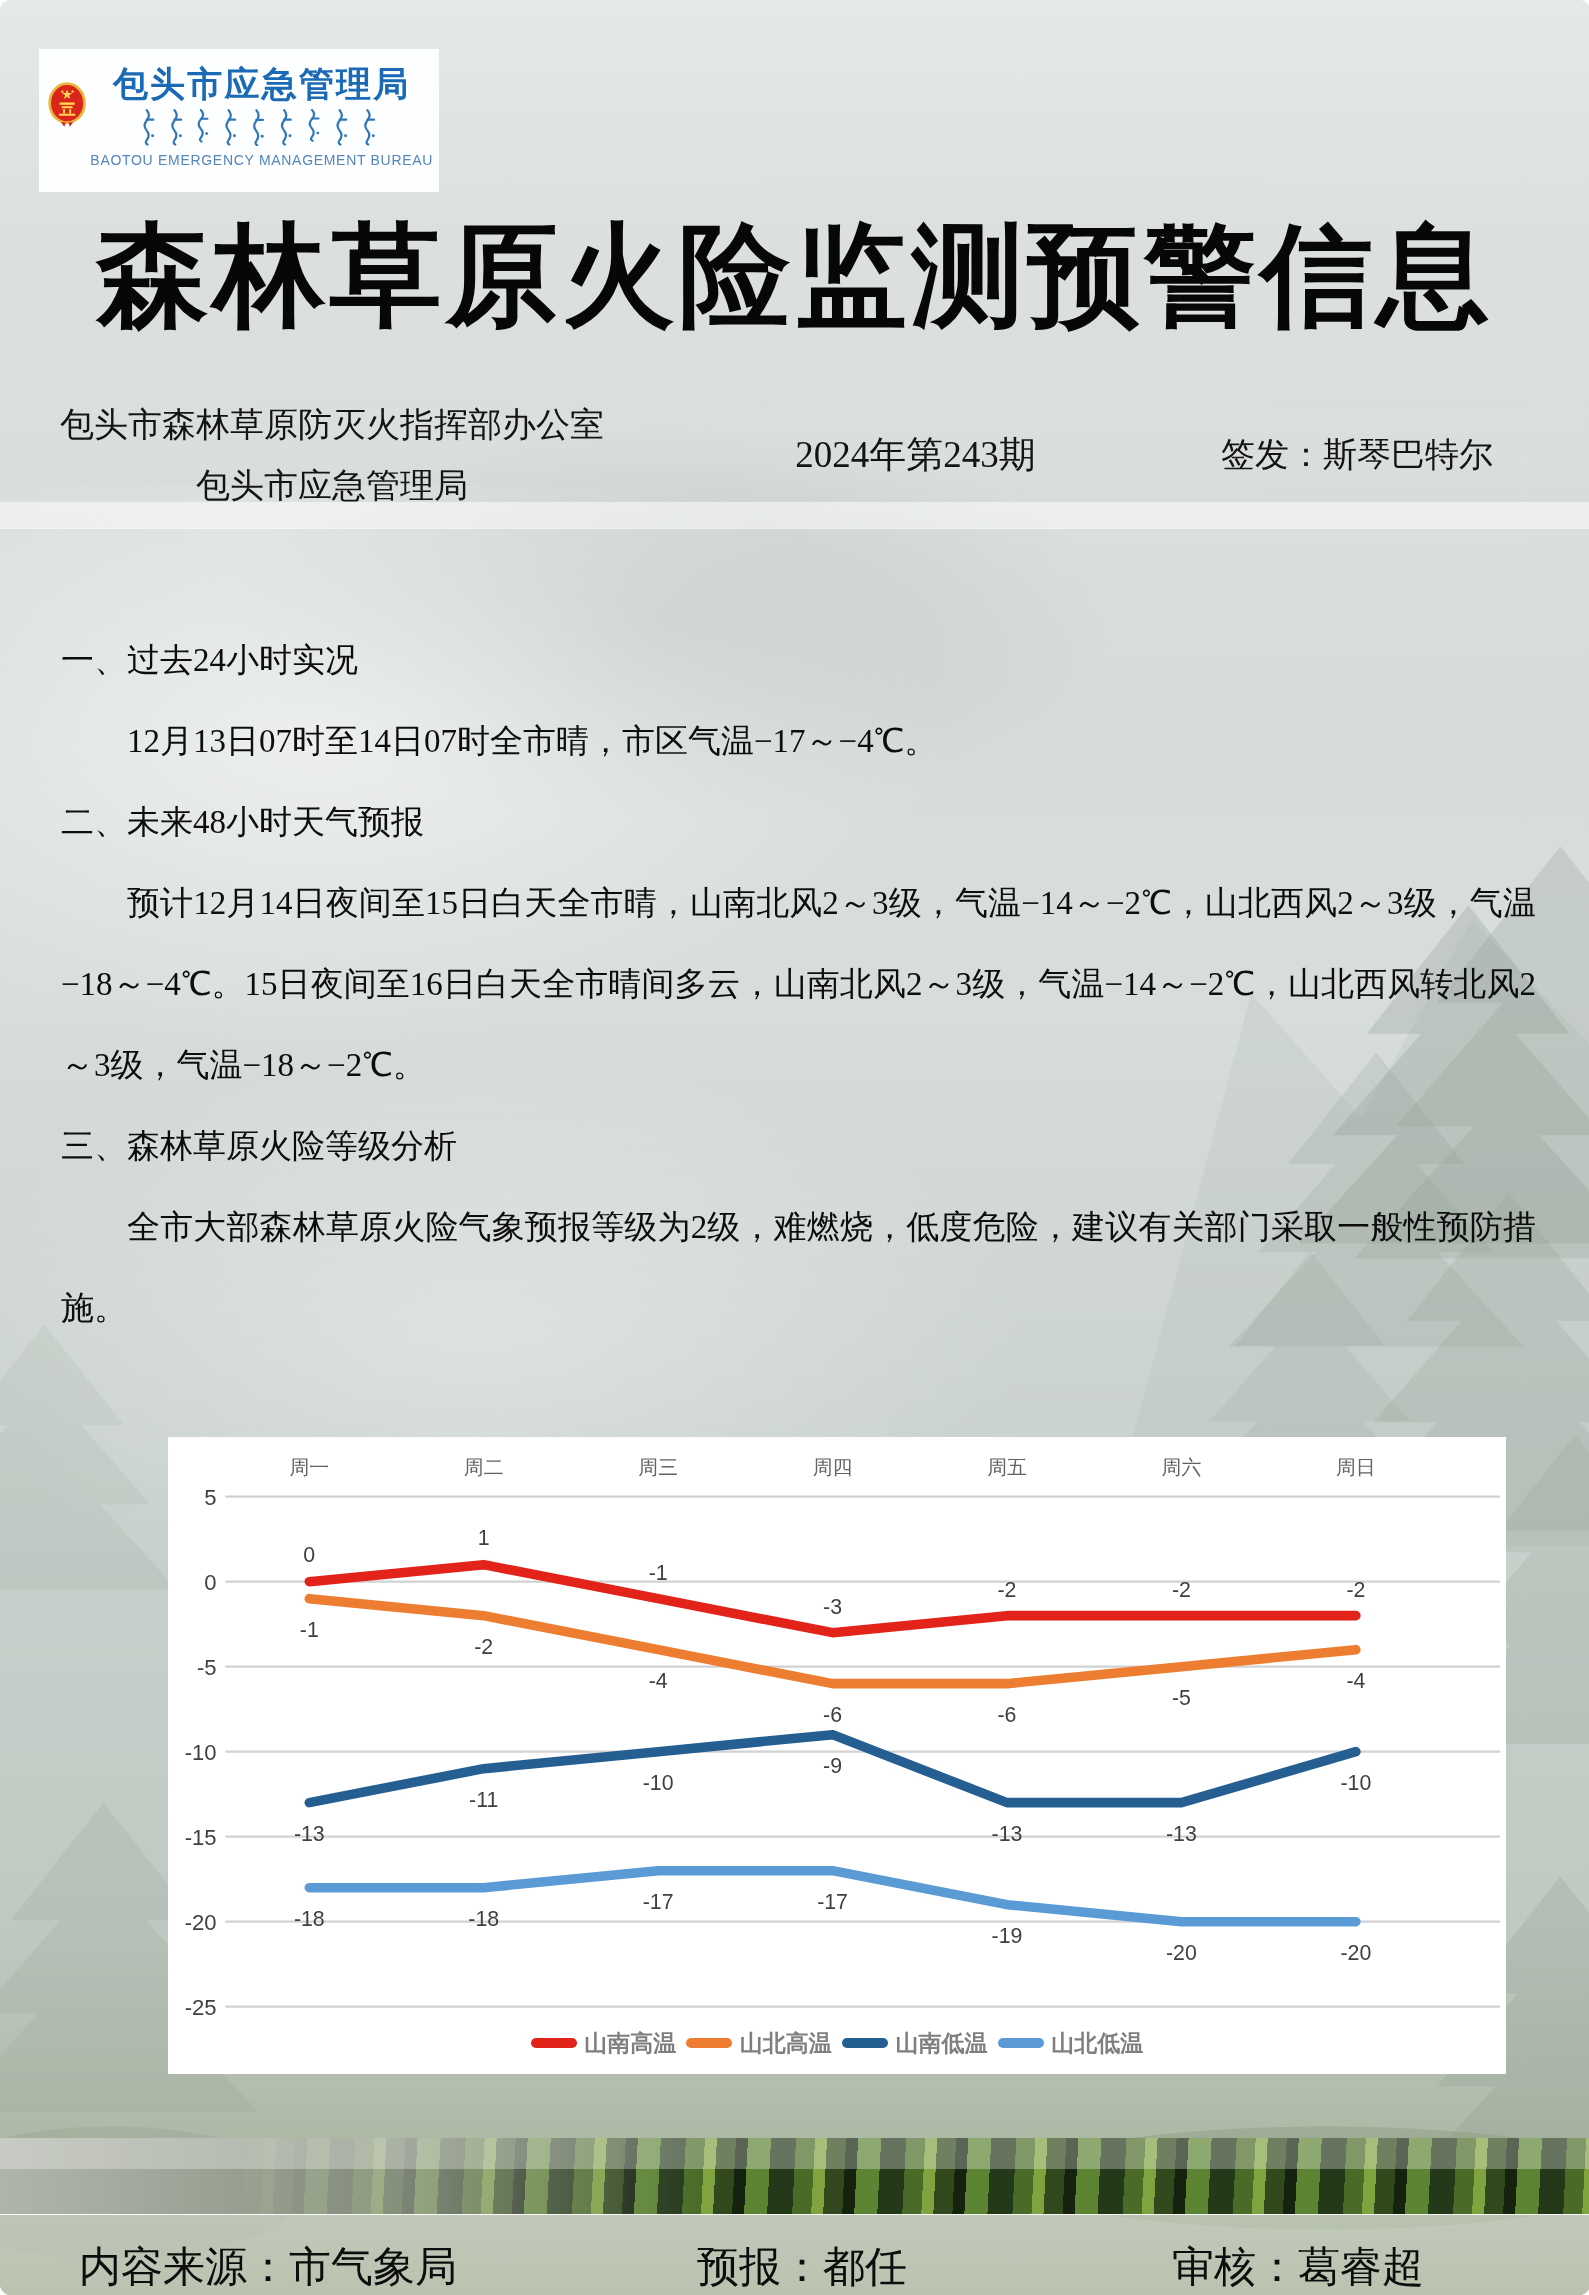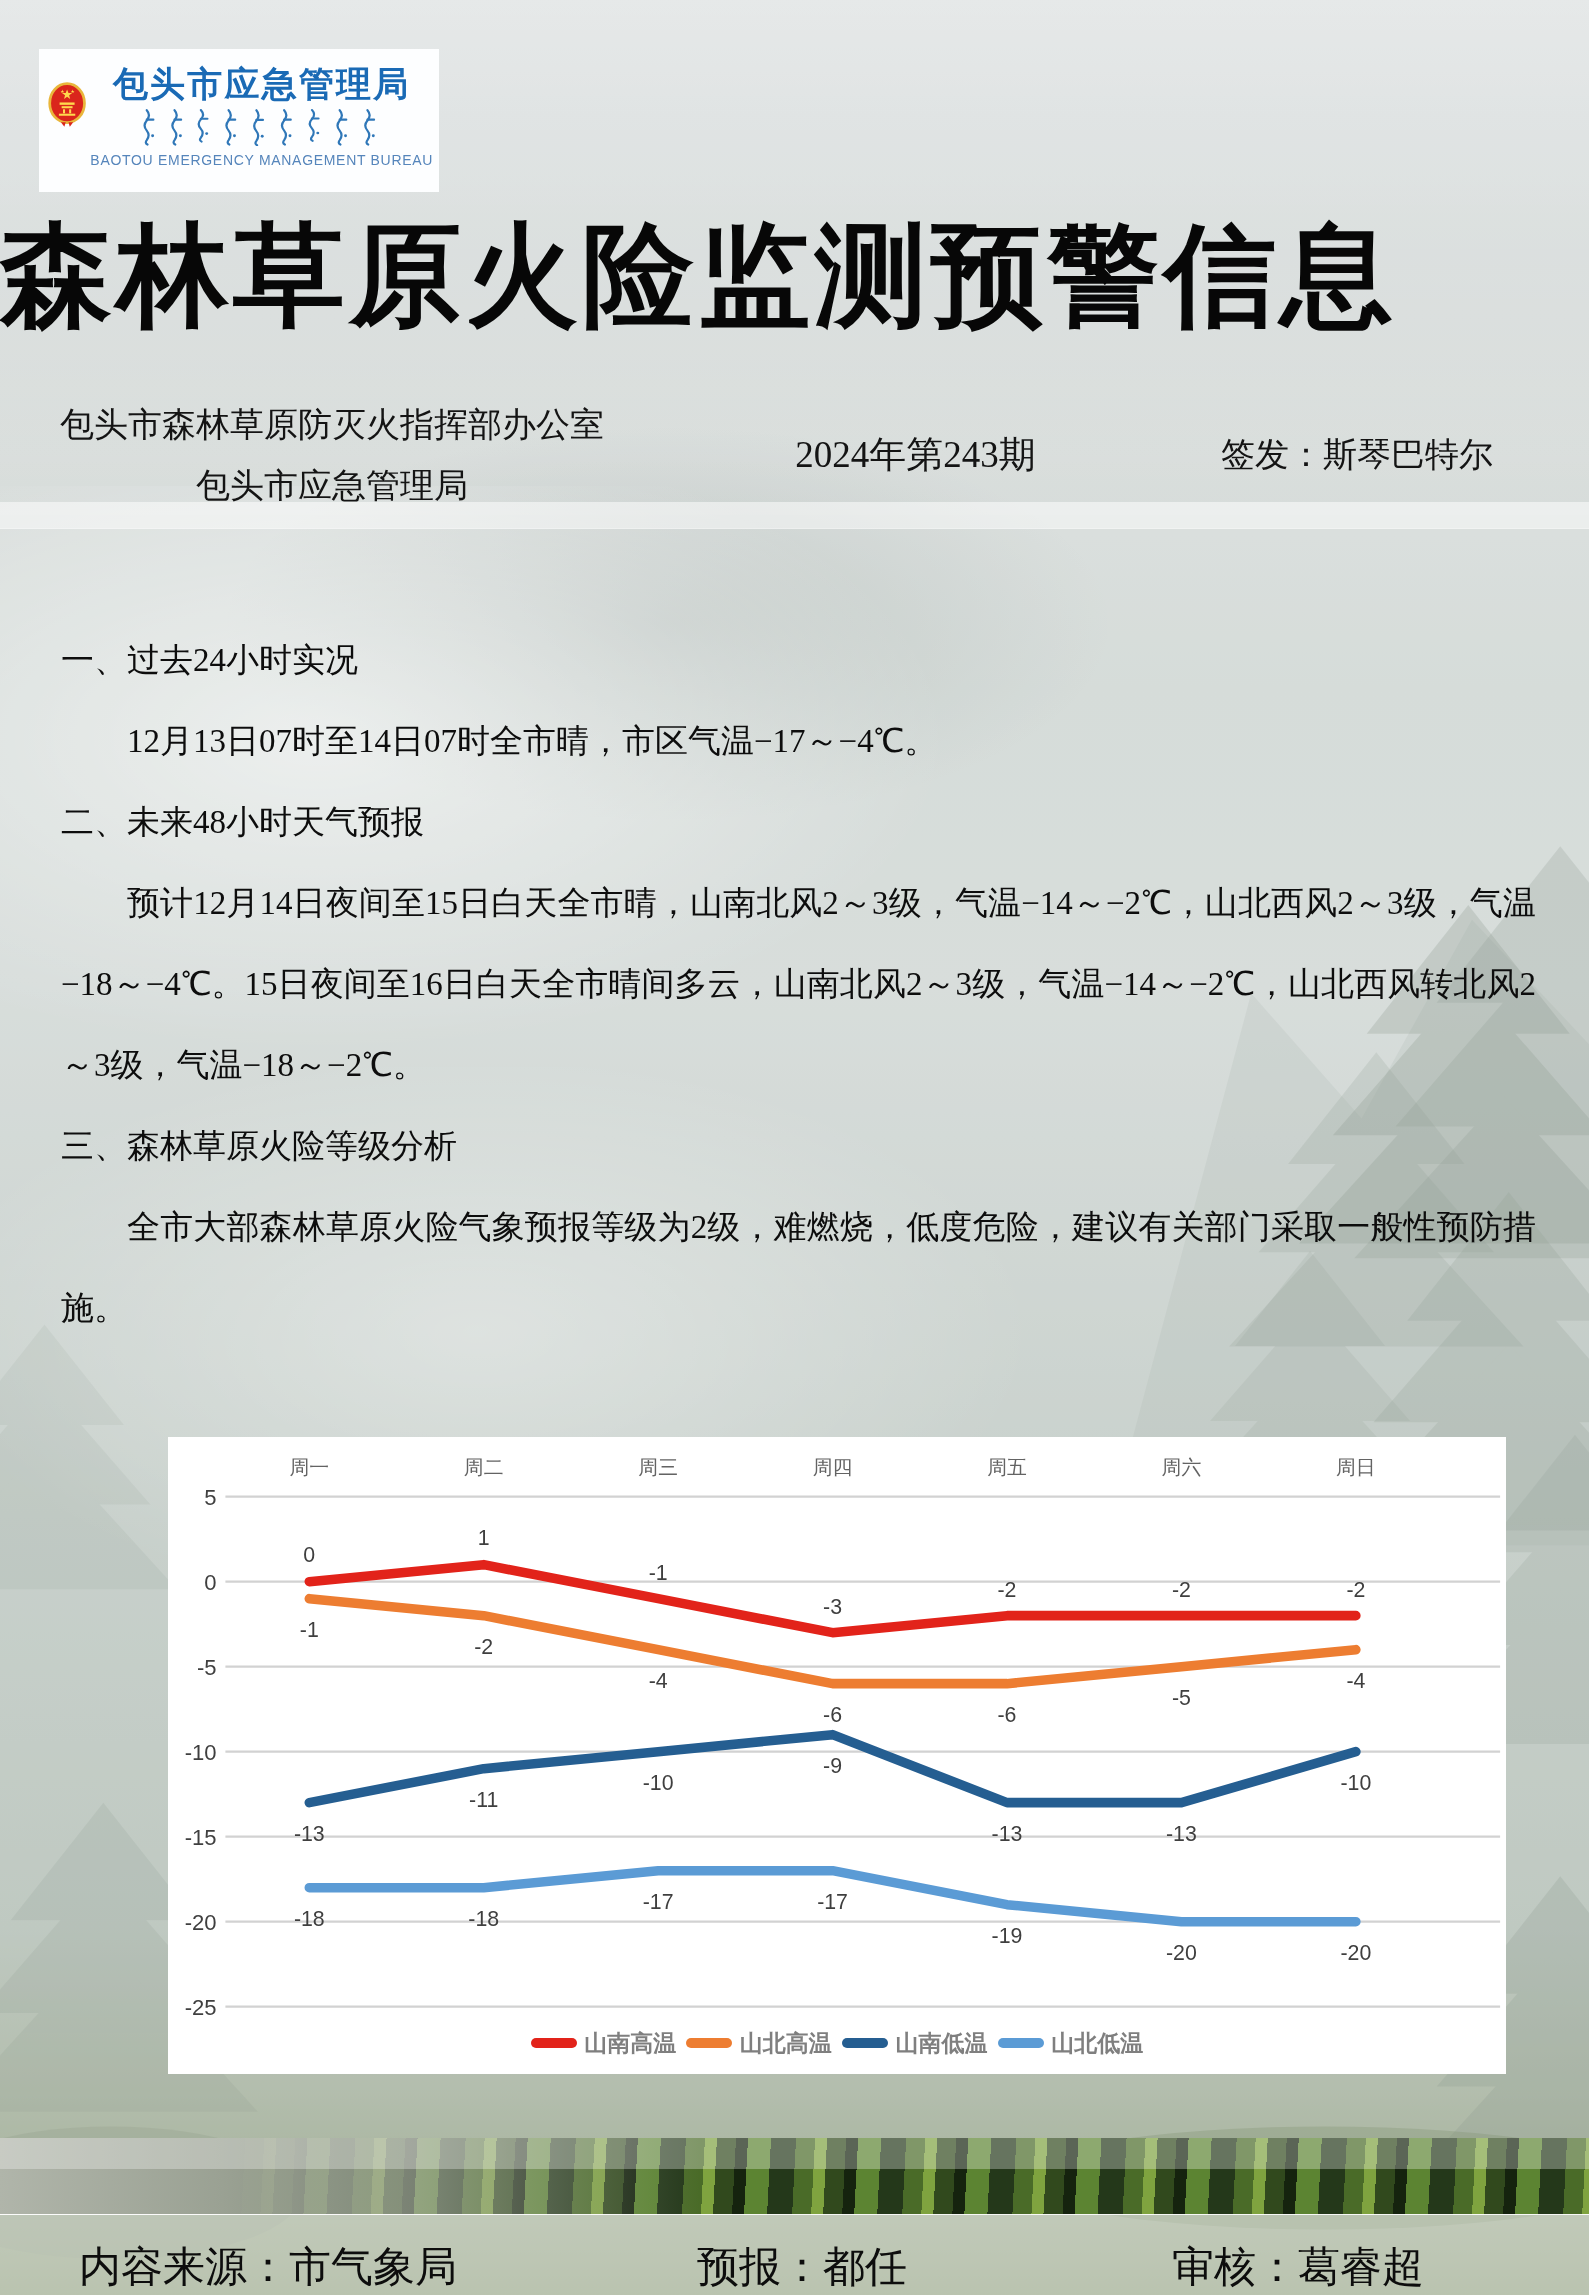"包头市应急管理局" .page { border-radius: none -> 11px }
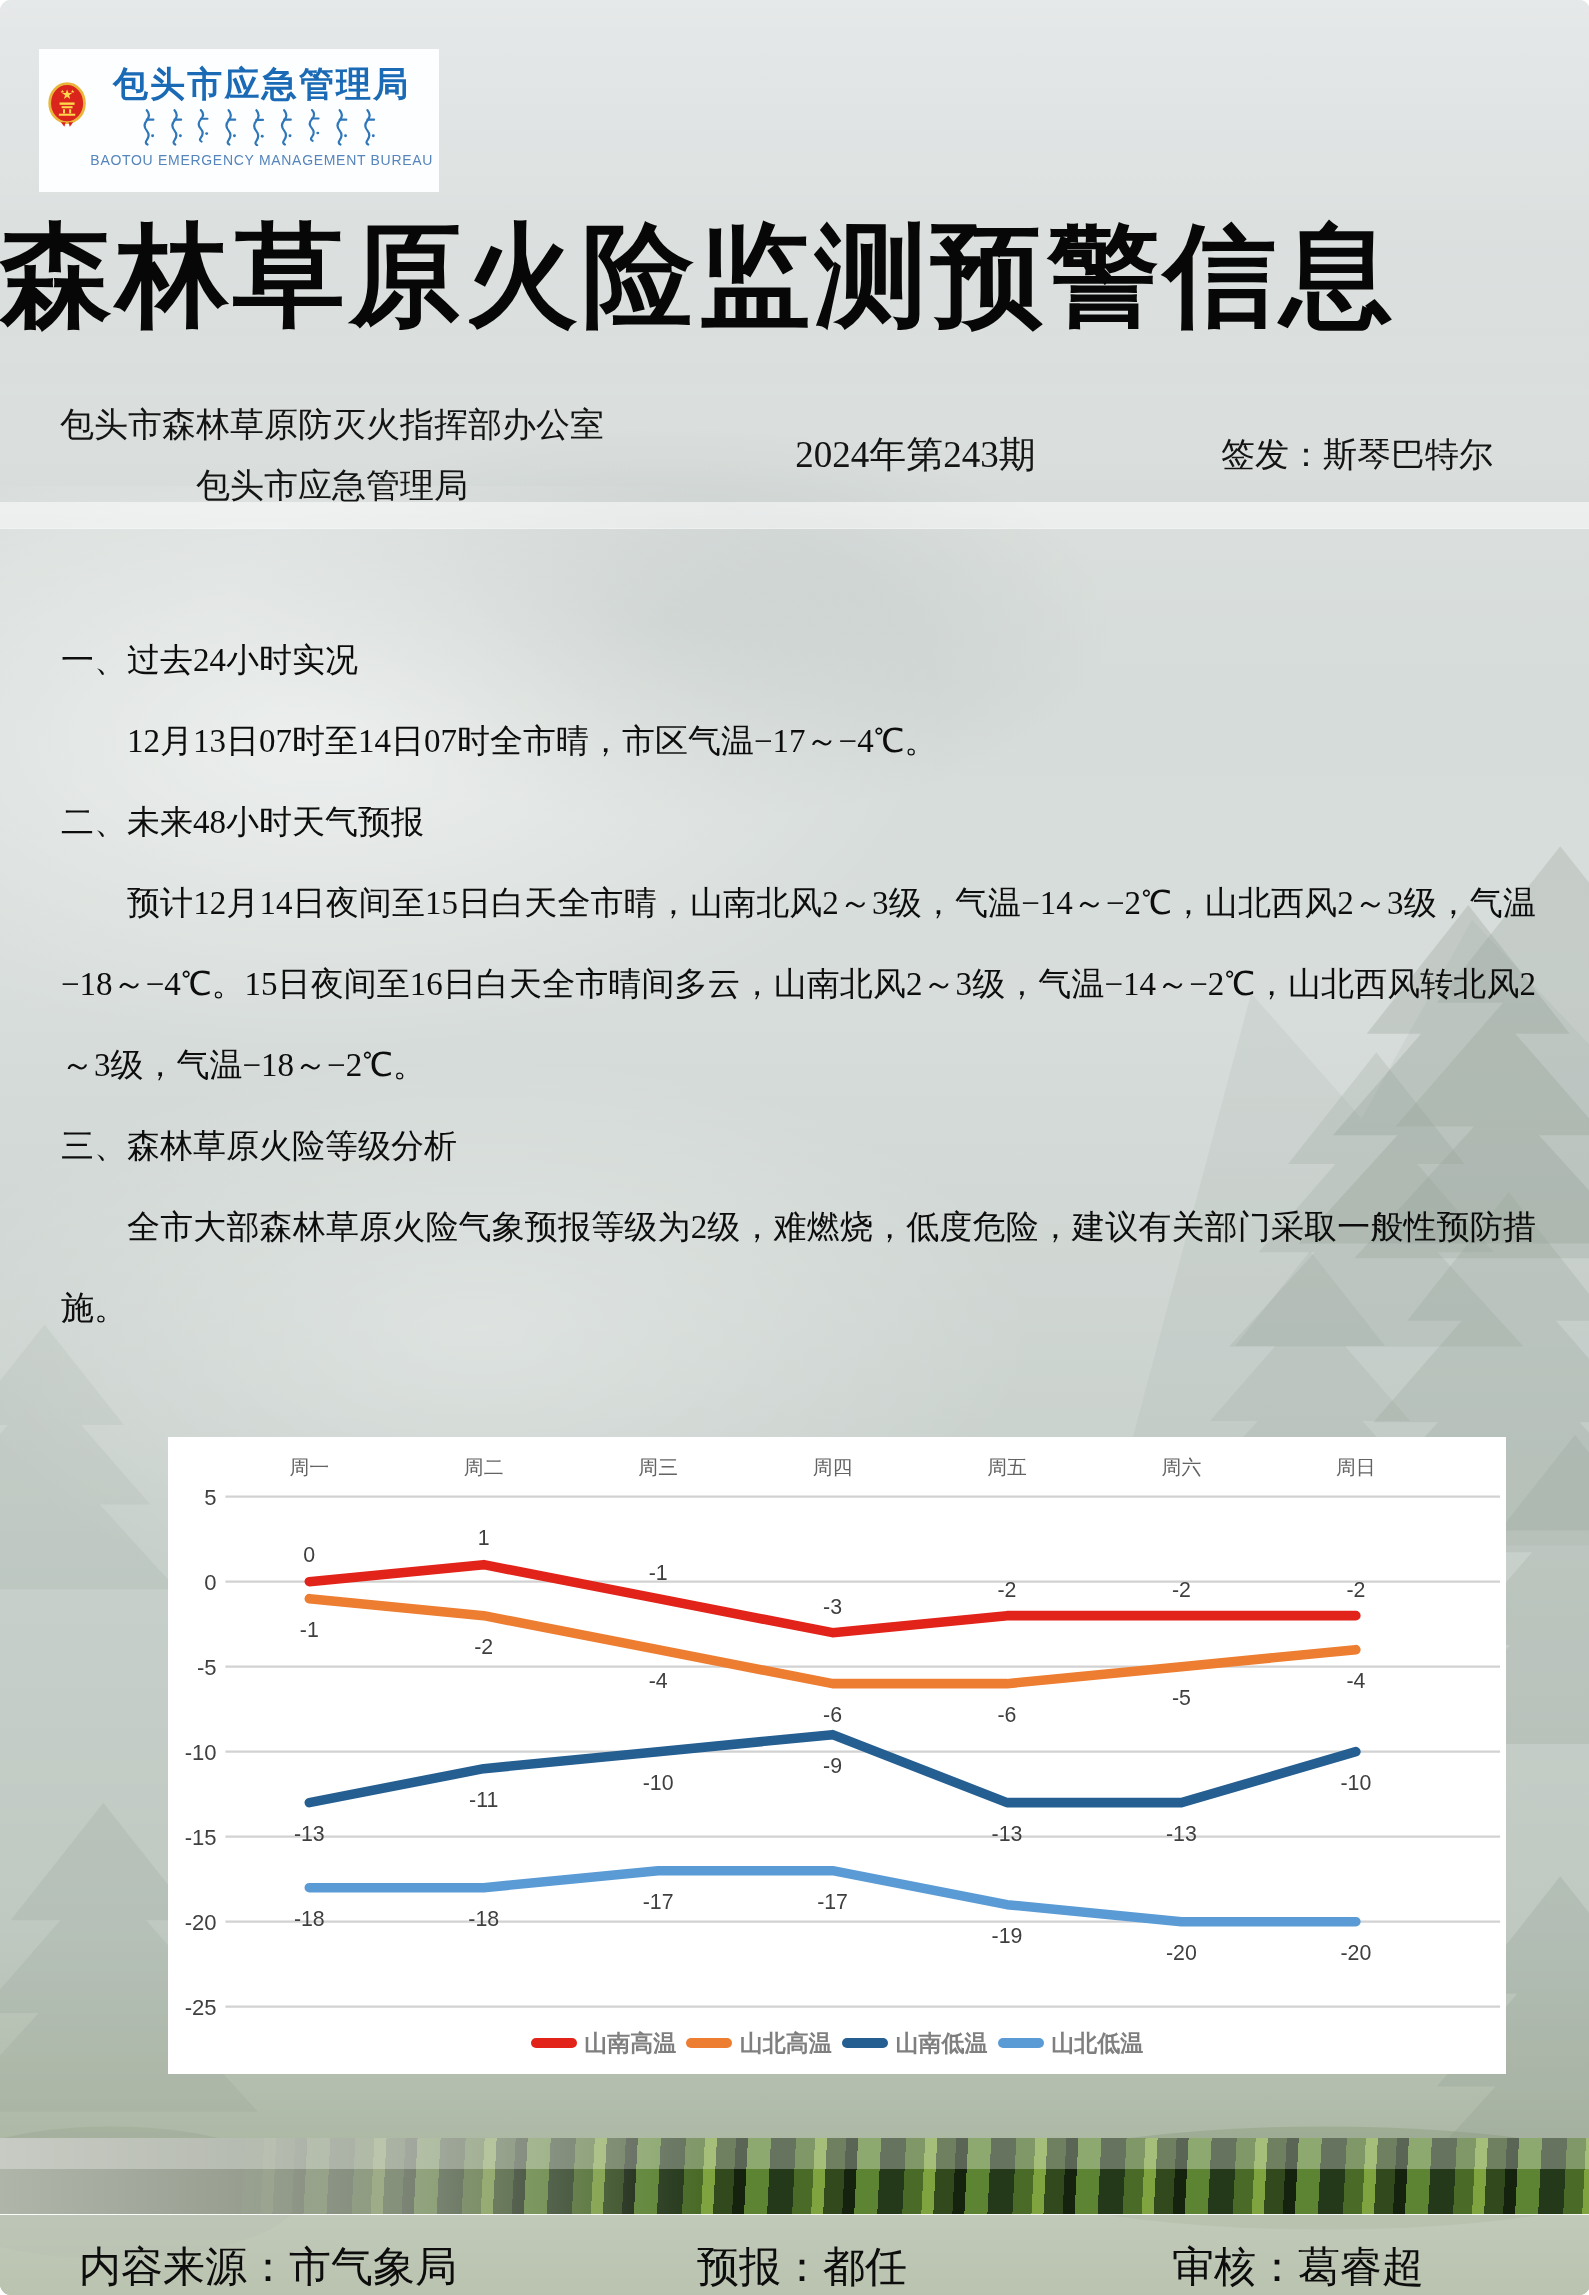"森林草原火险监测预警信息" .doc-title { text-align: none -> center }
